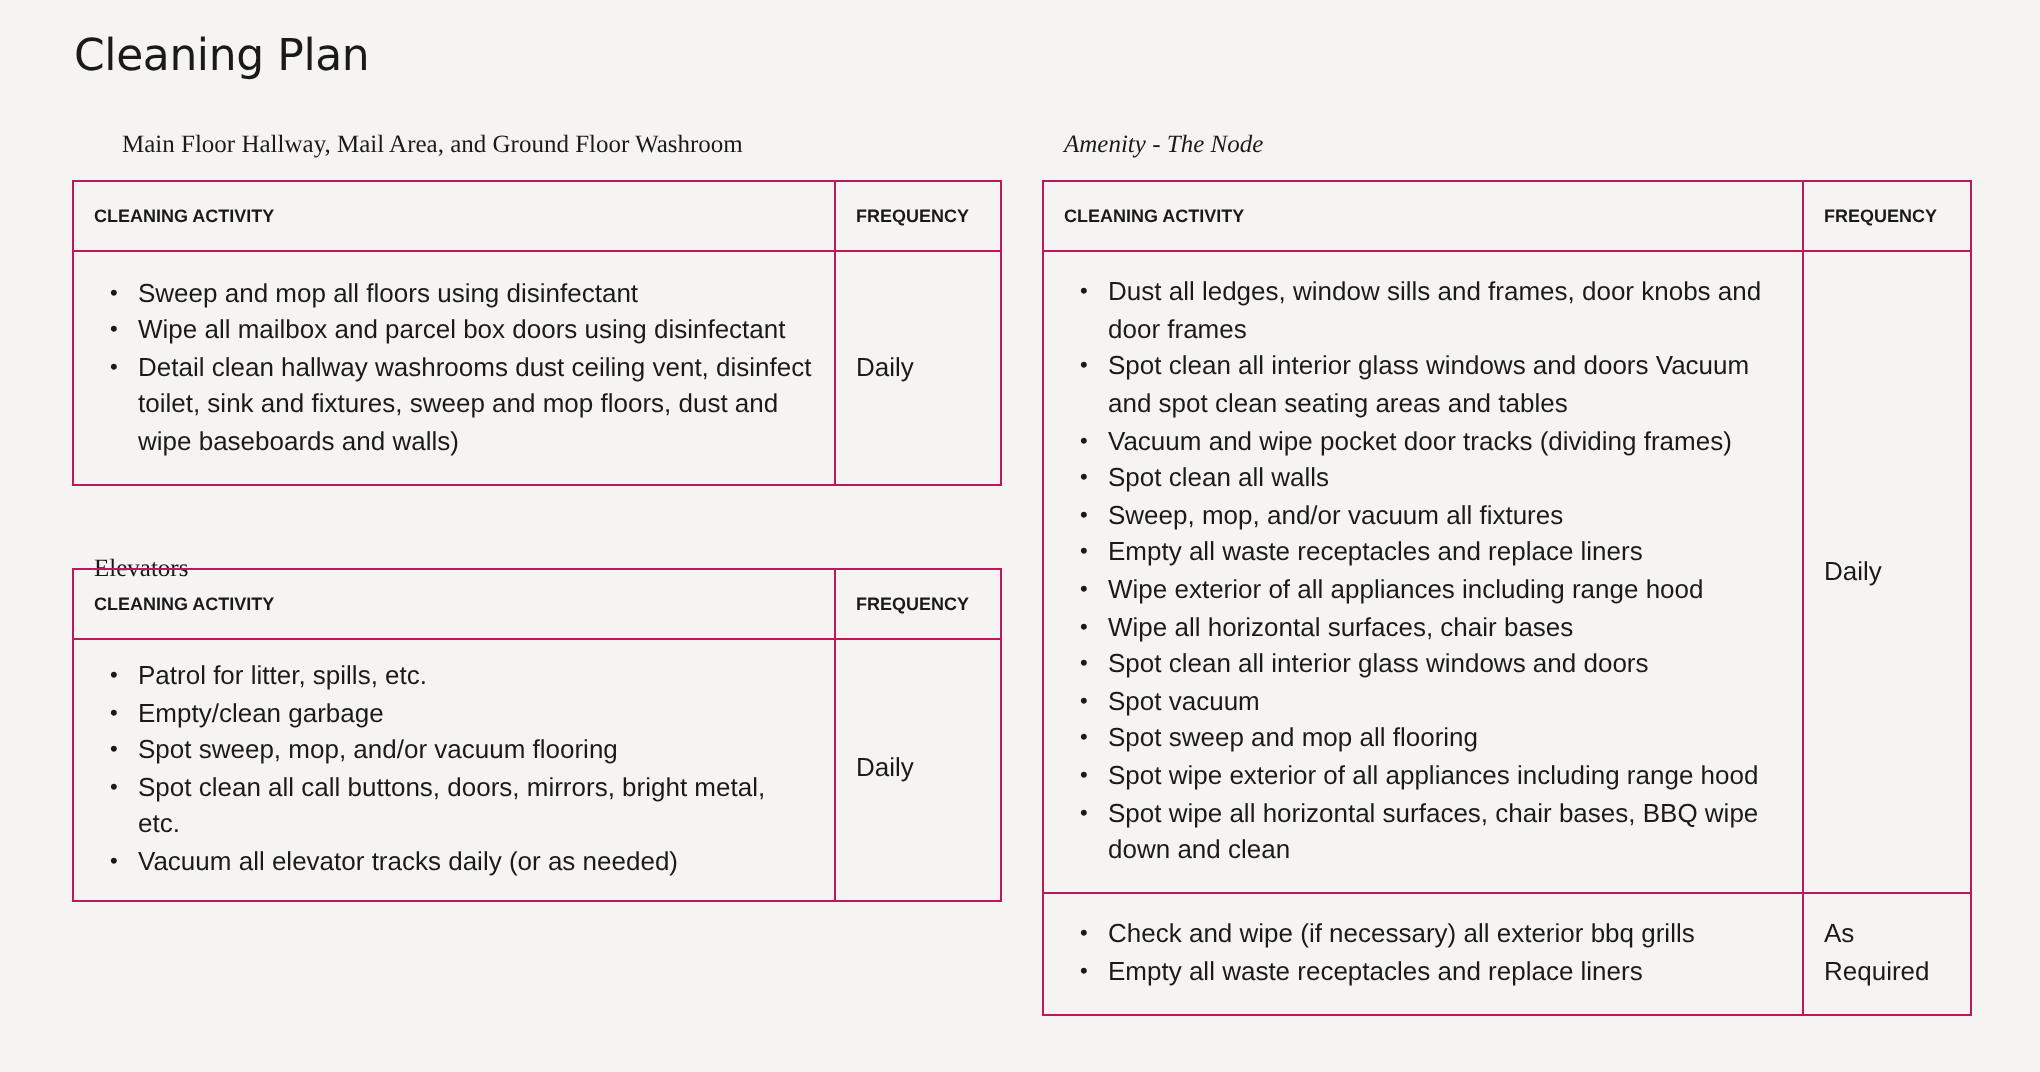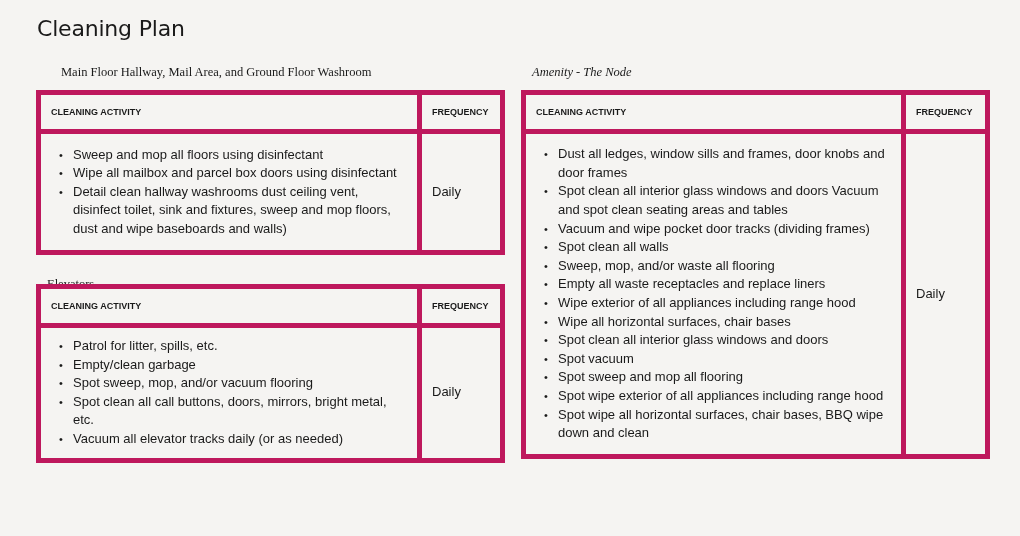"CLEANING ACTIVITY" table.plan th, table.plan td { border: 5px solid #be185d -> 1px solid #be185d }
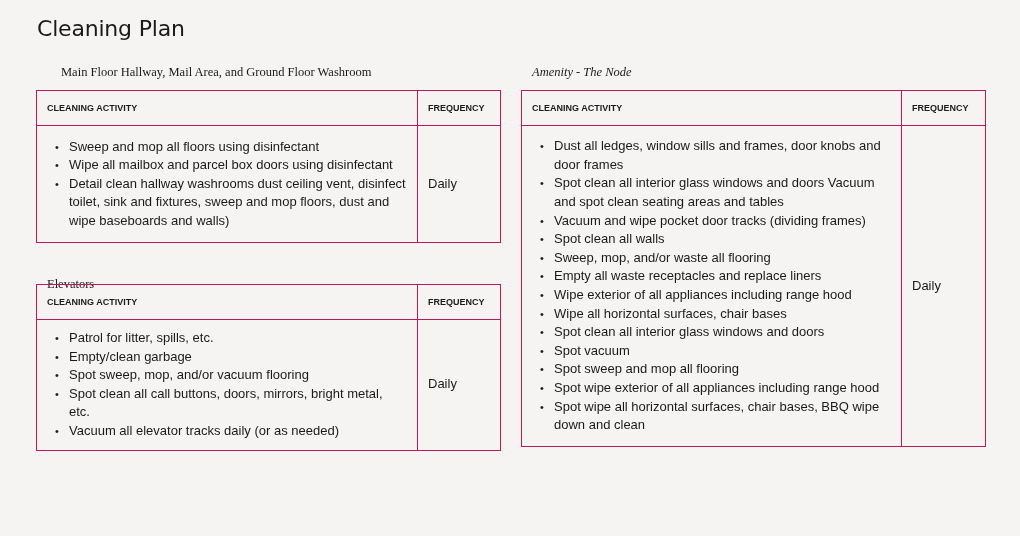"Sweep, mop, and/or waste all" li { text: waste all flooring -> vacuum all fixtures }
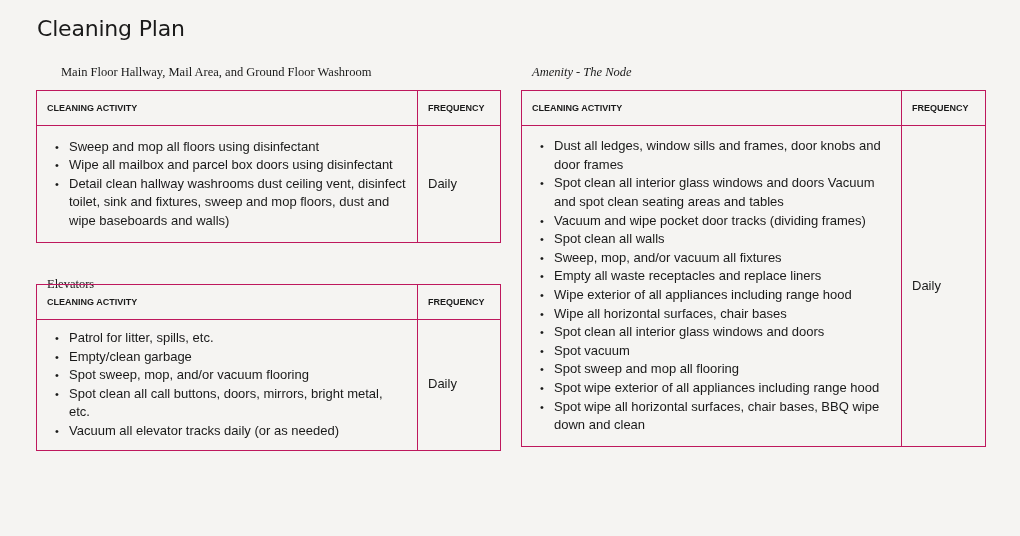"Check and wipe (if necessary)" tr { html: none -> <tr> <td> <ul> <li>Check and wipe (if necessary) all exterior bbq grills</li> <li>Empty all waste receptacles and replace liners</li> </ul> </td> <td> <div>As Required</div> </td> </tr> }
